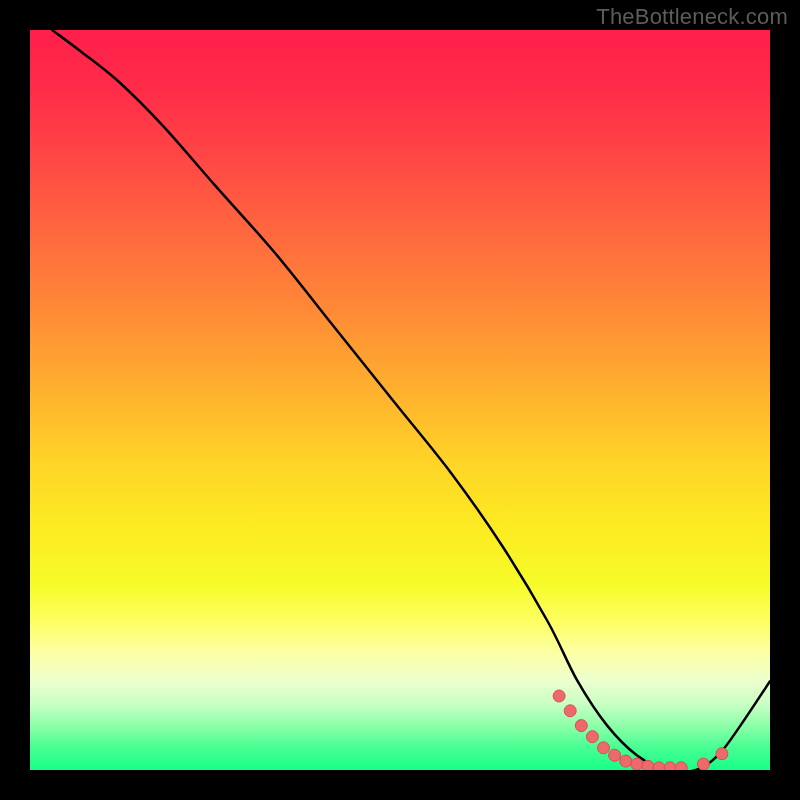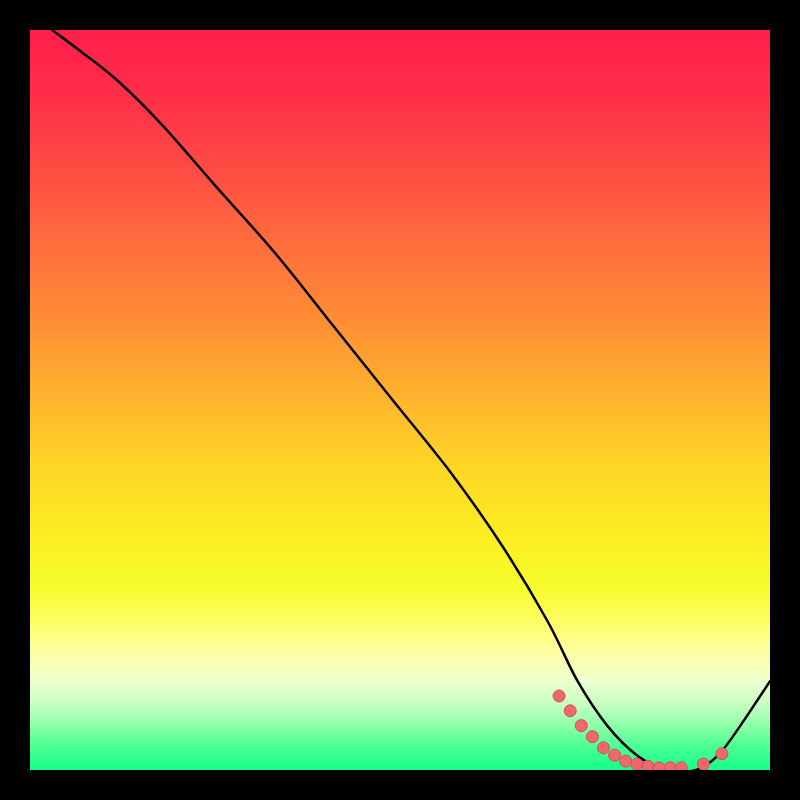"TheBottleneck.com" div.watermark { html: none -> <div>TheBottleneck.com</div> }
